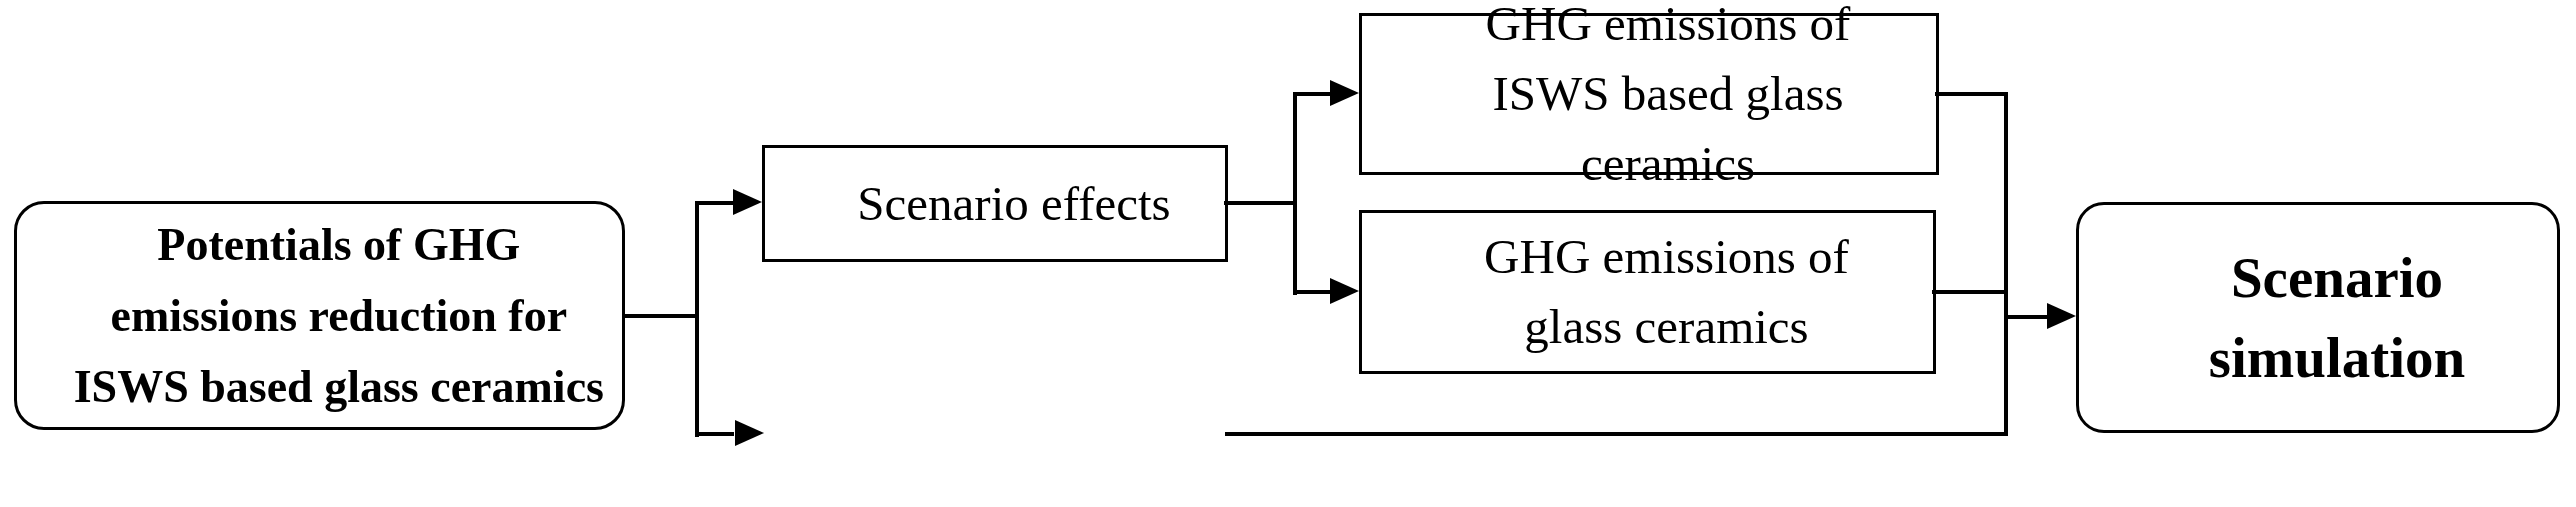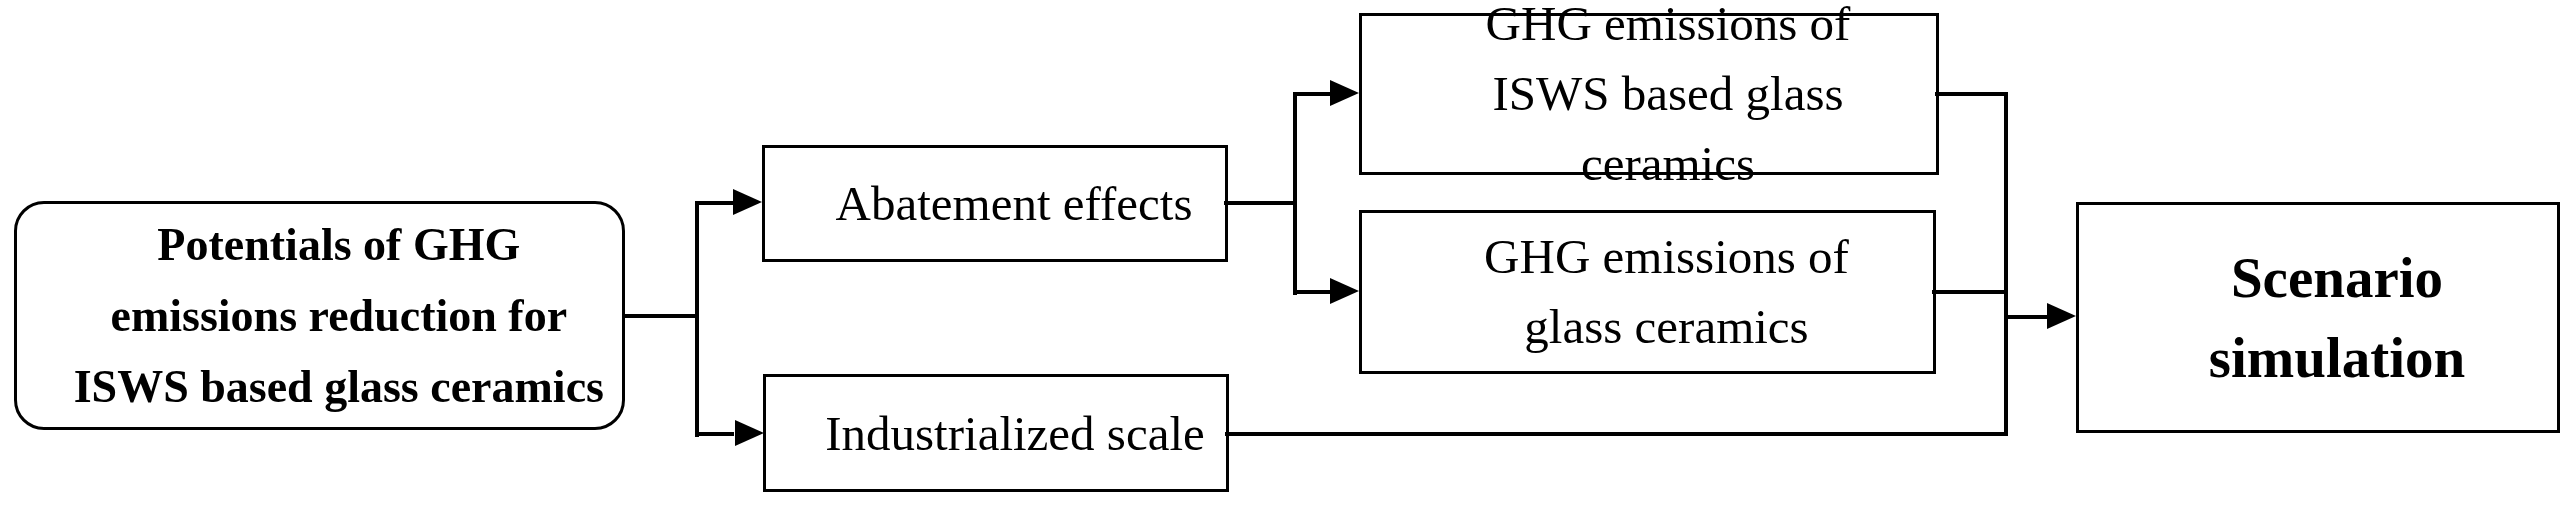"Abatement effects" span.label { text: Abatement -> Scenario }
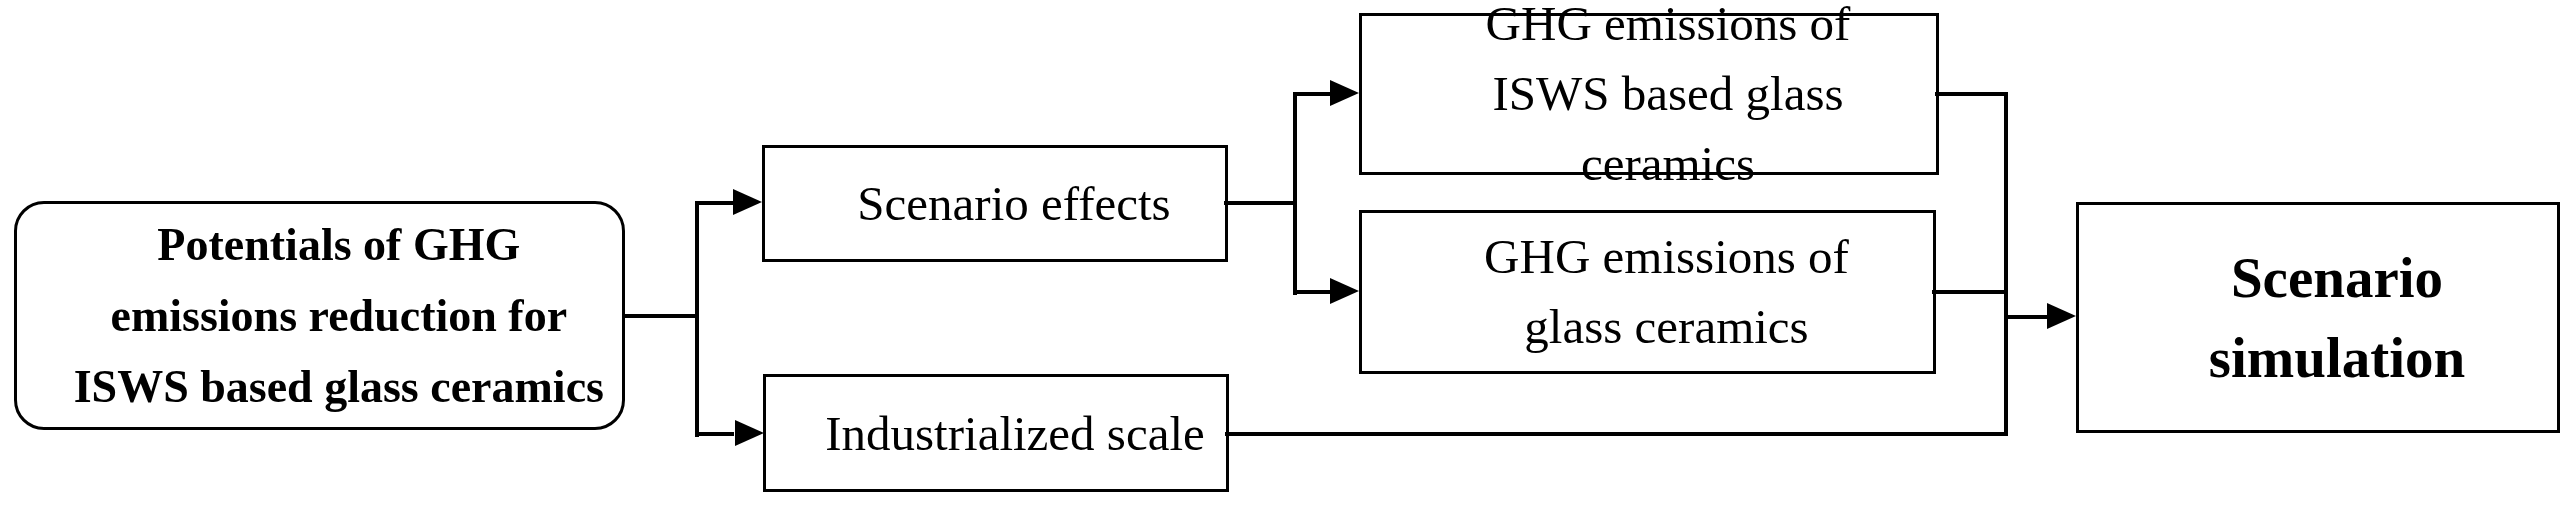"Scenario" div.box { border-radius: none -> 28px }
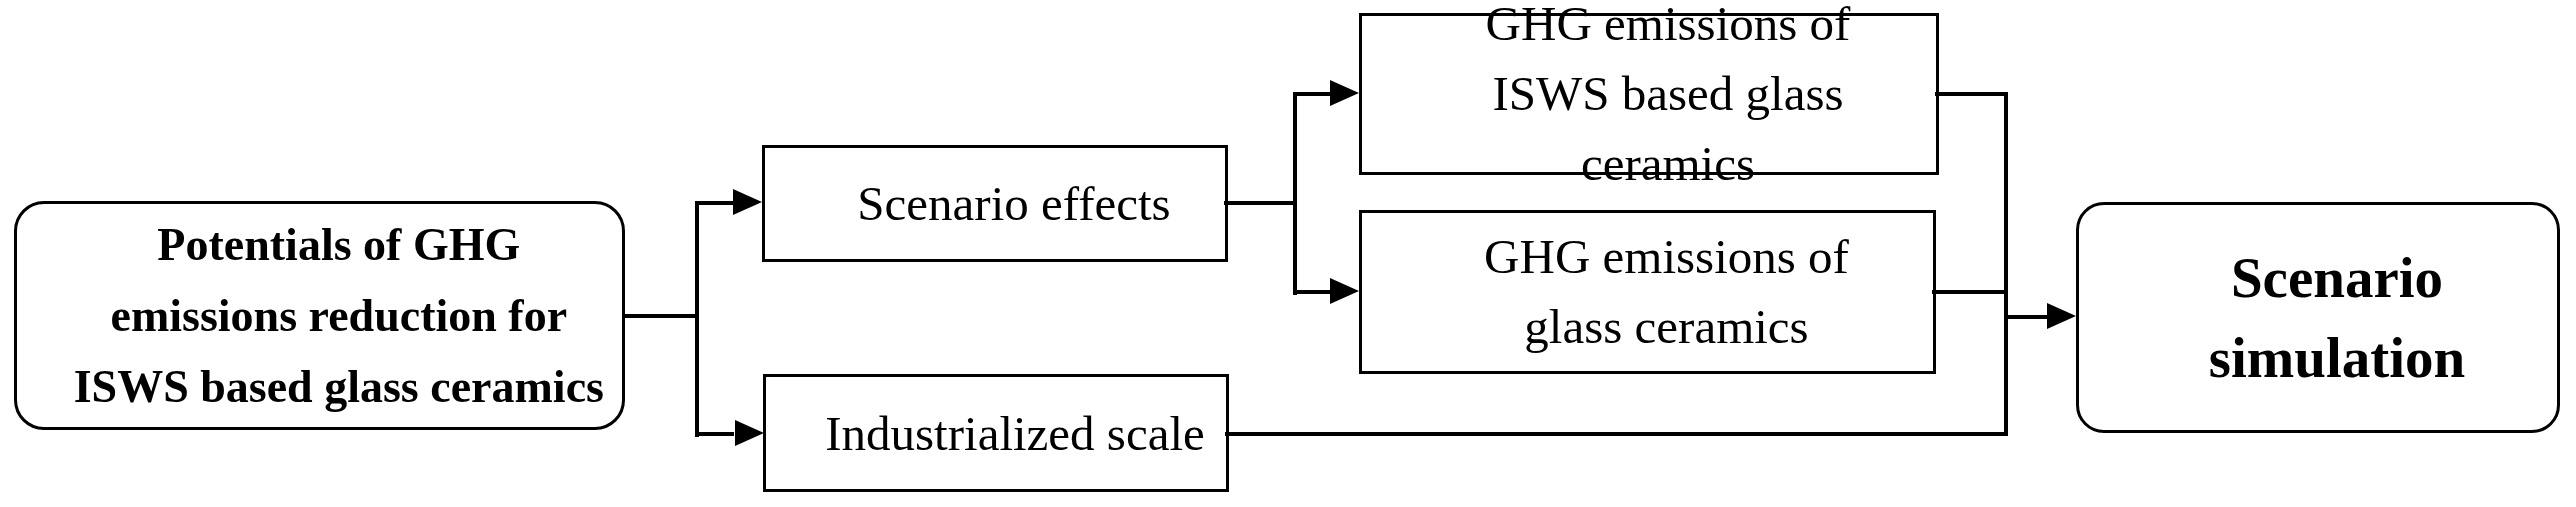"Industrialized scale" div.box { html: <div> <span>Industrialized scale</span> </div> -> none }
